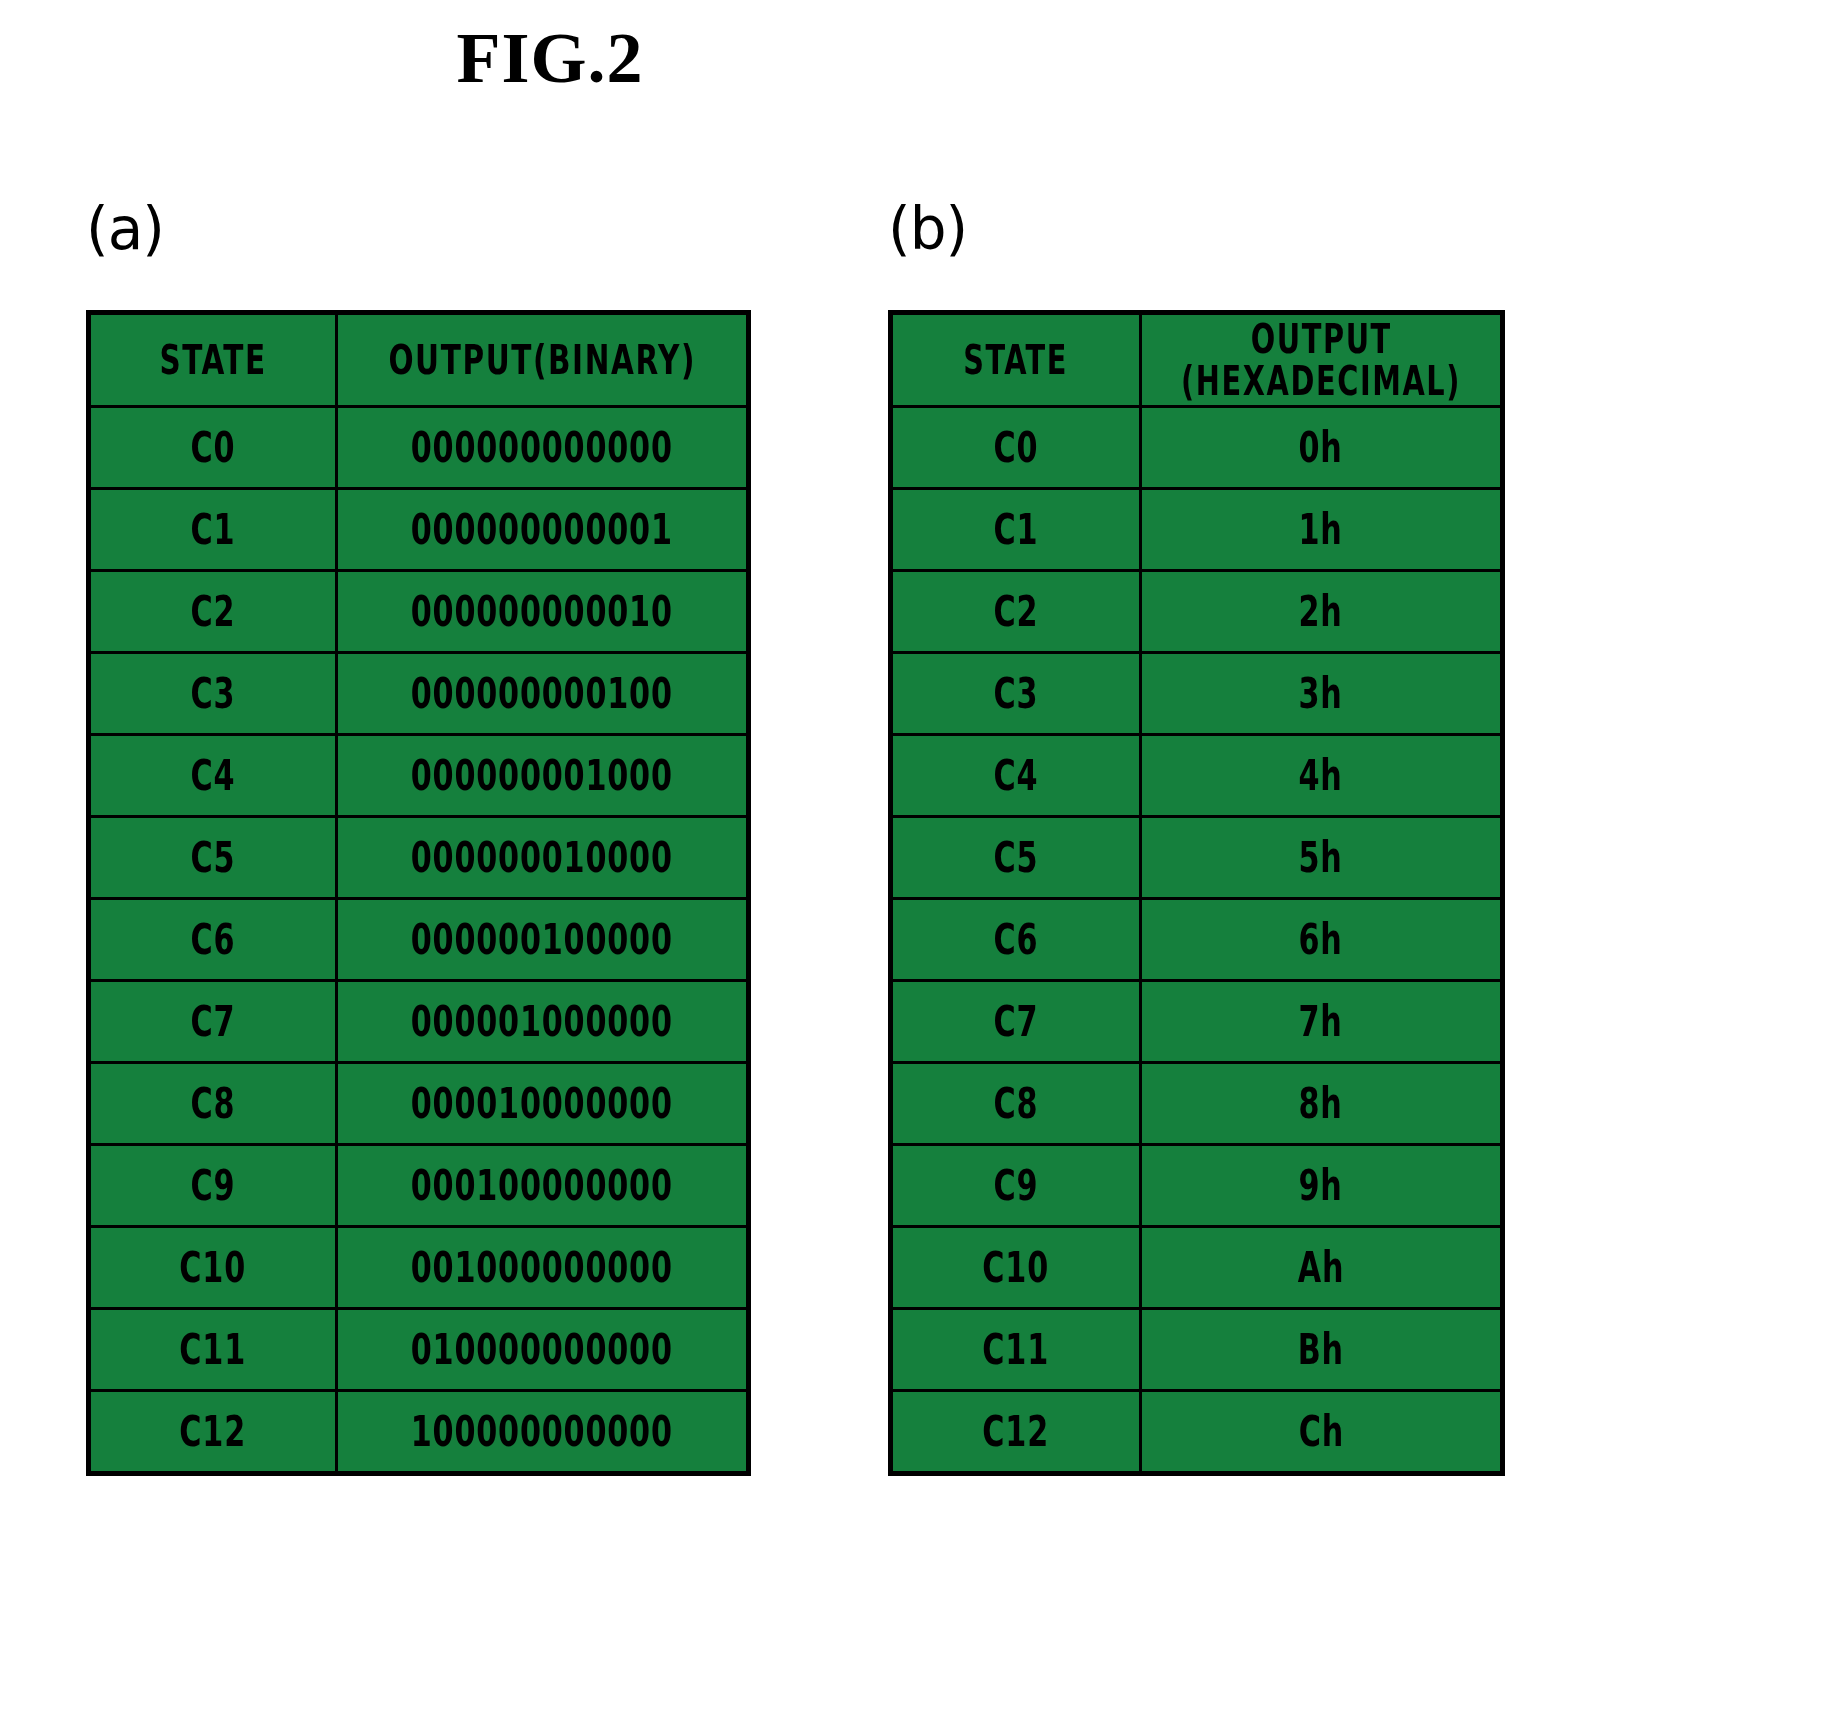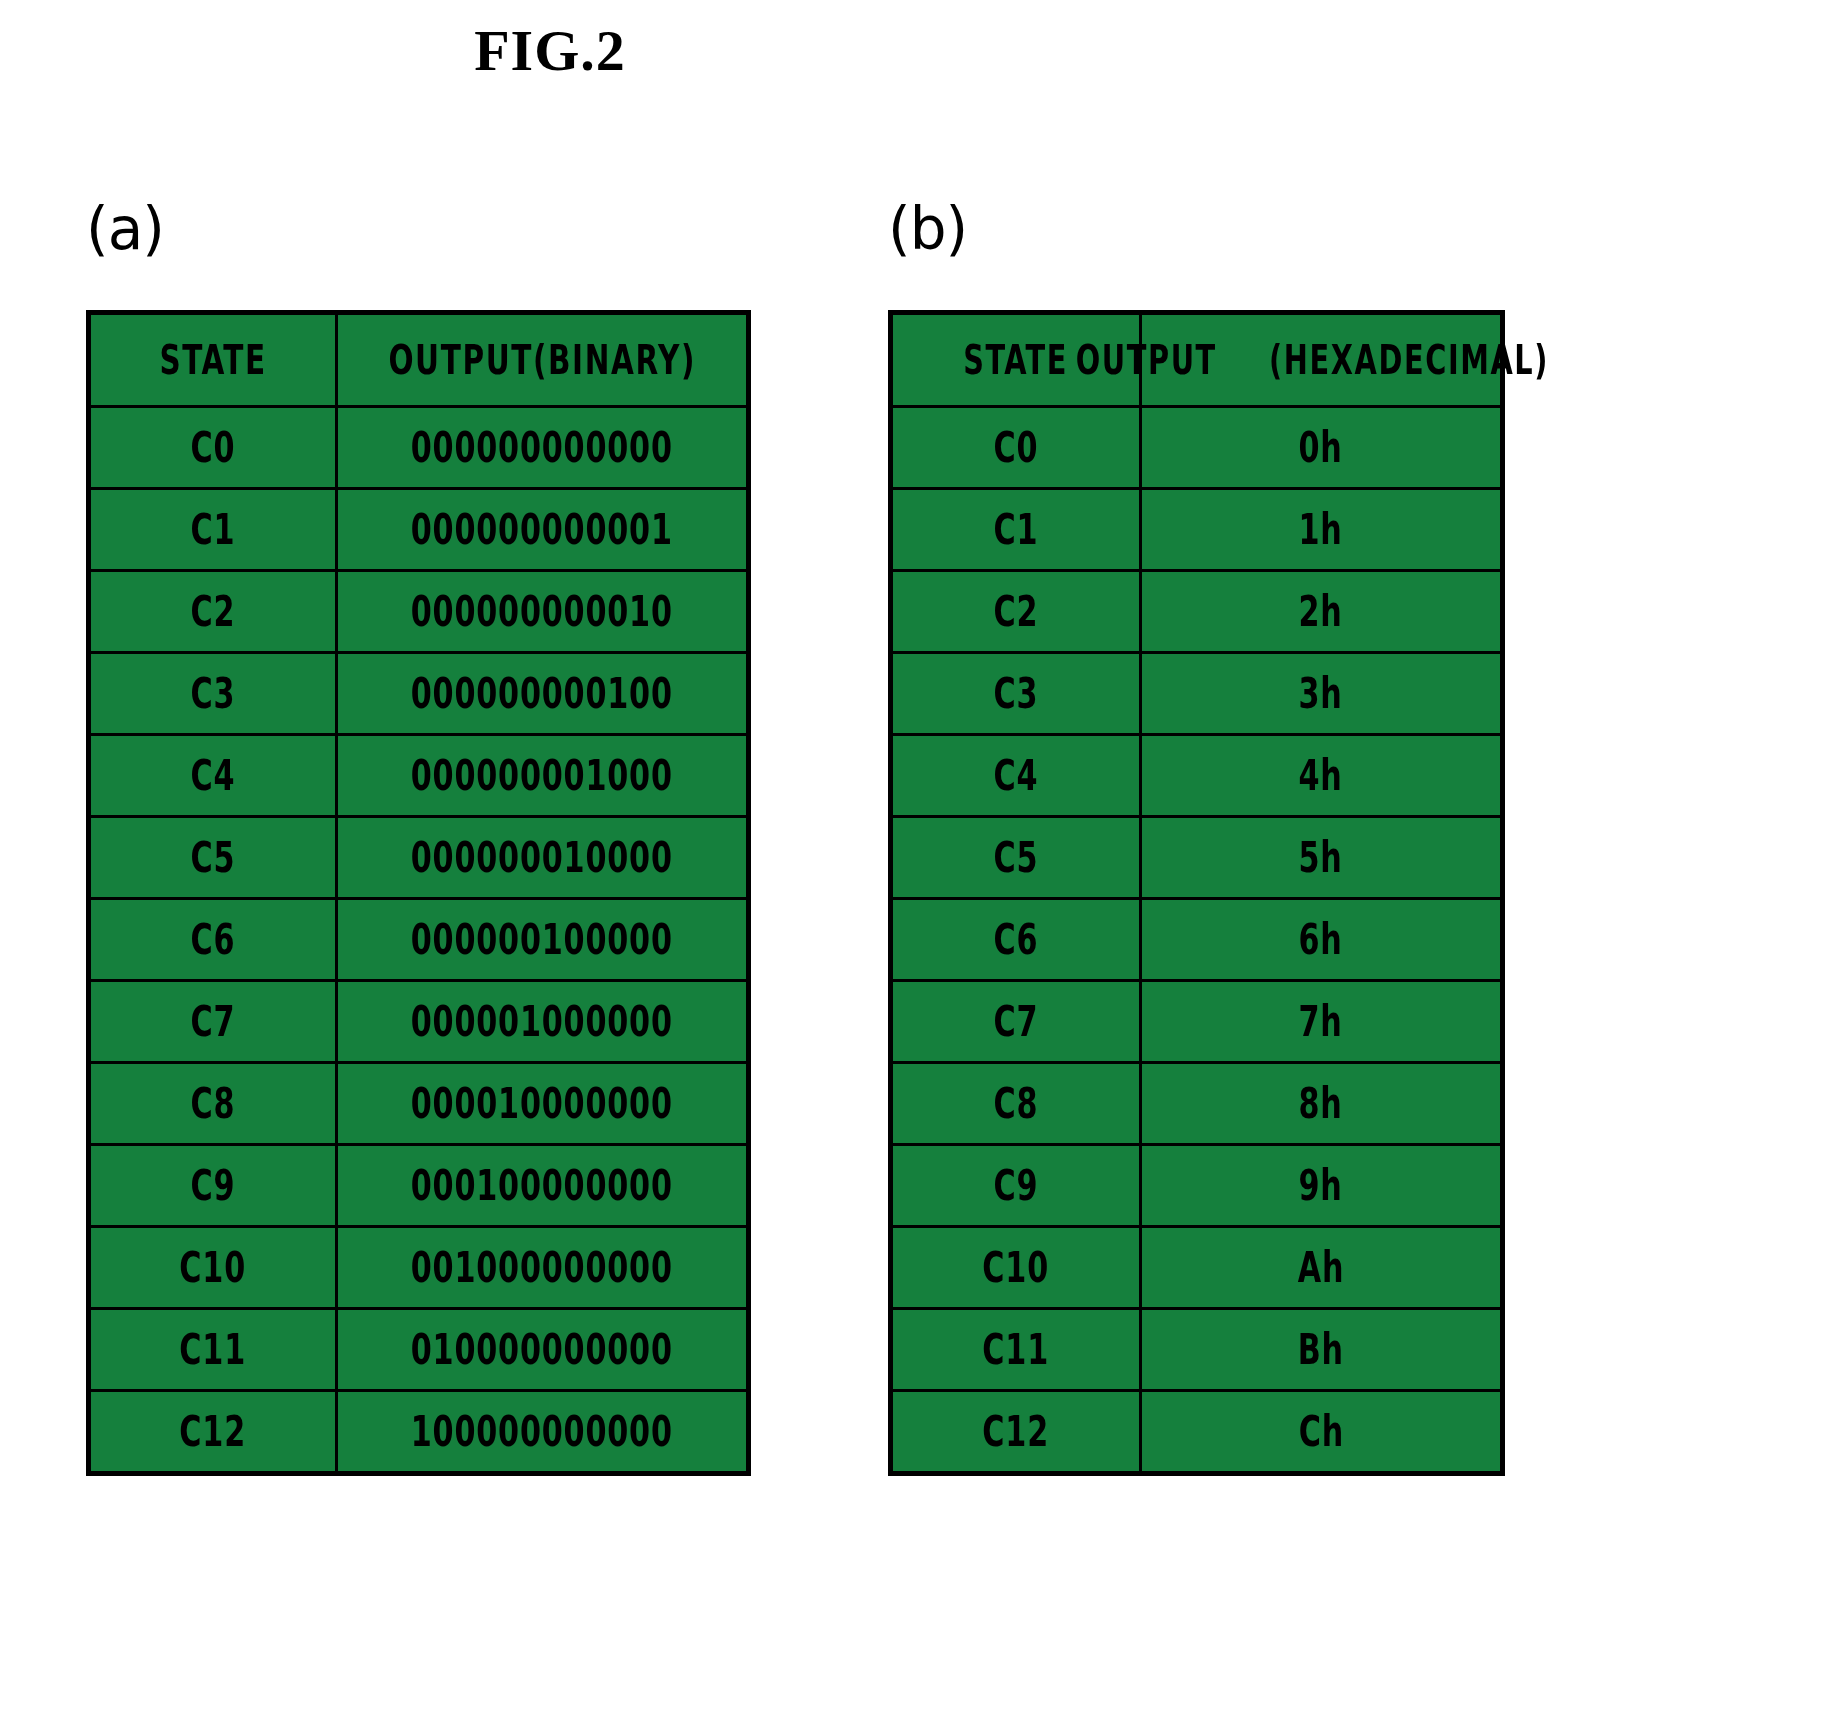"FIG.2" #figure-title { font-size: 58px -> 72px }
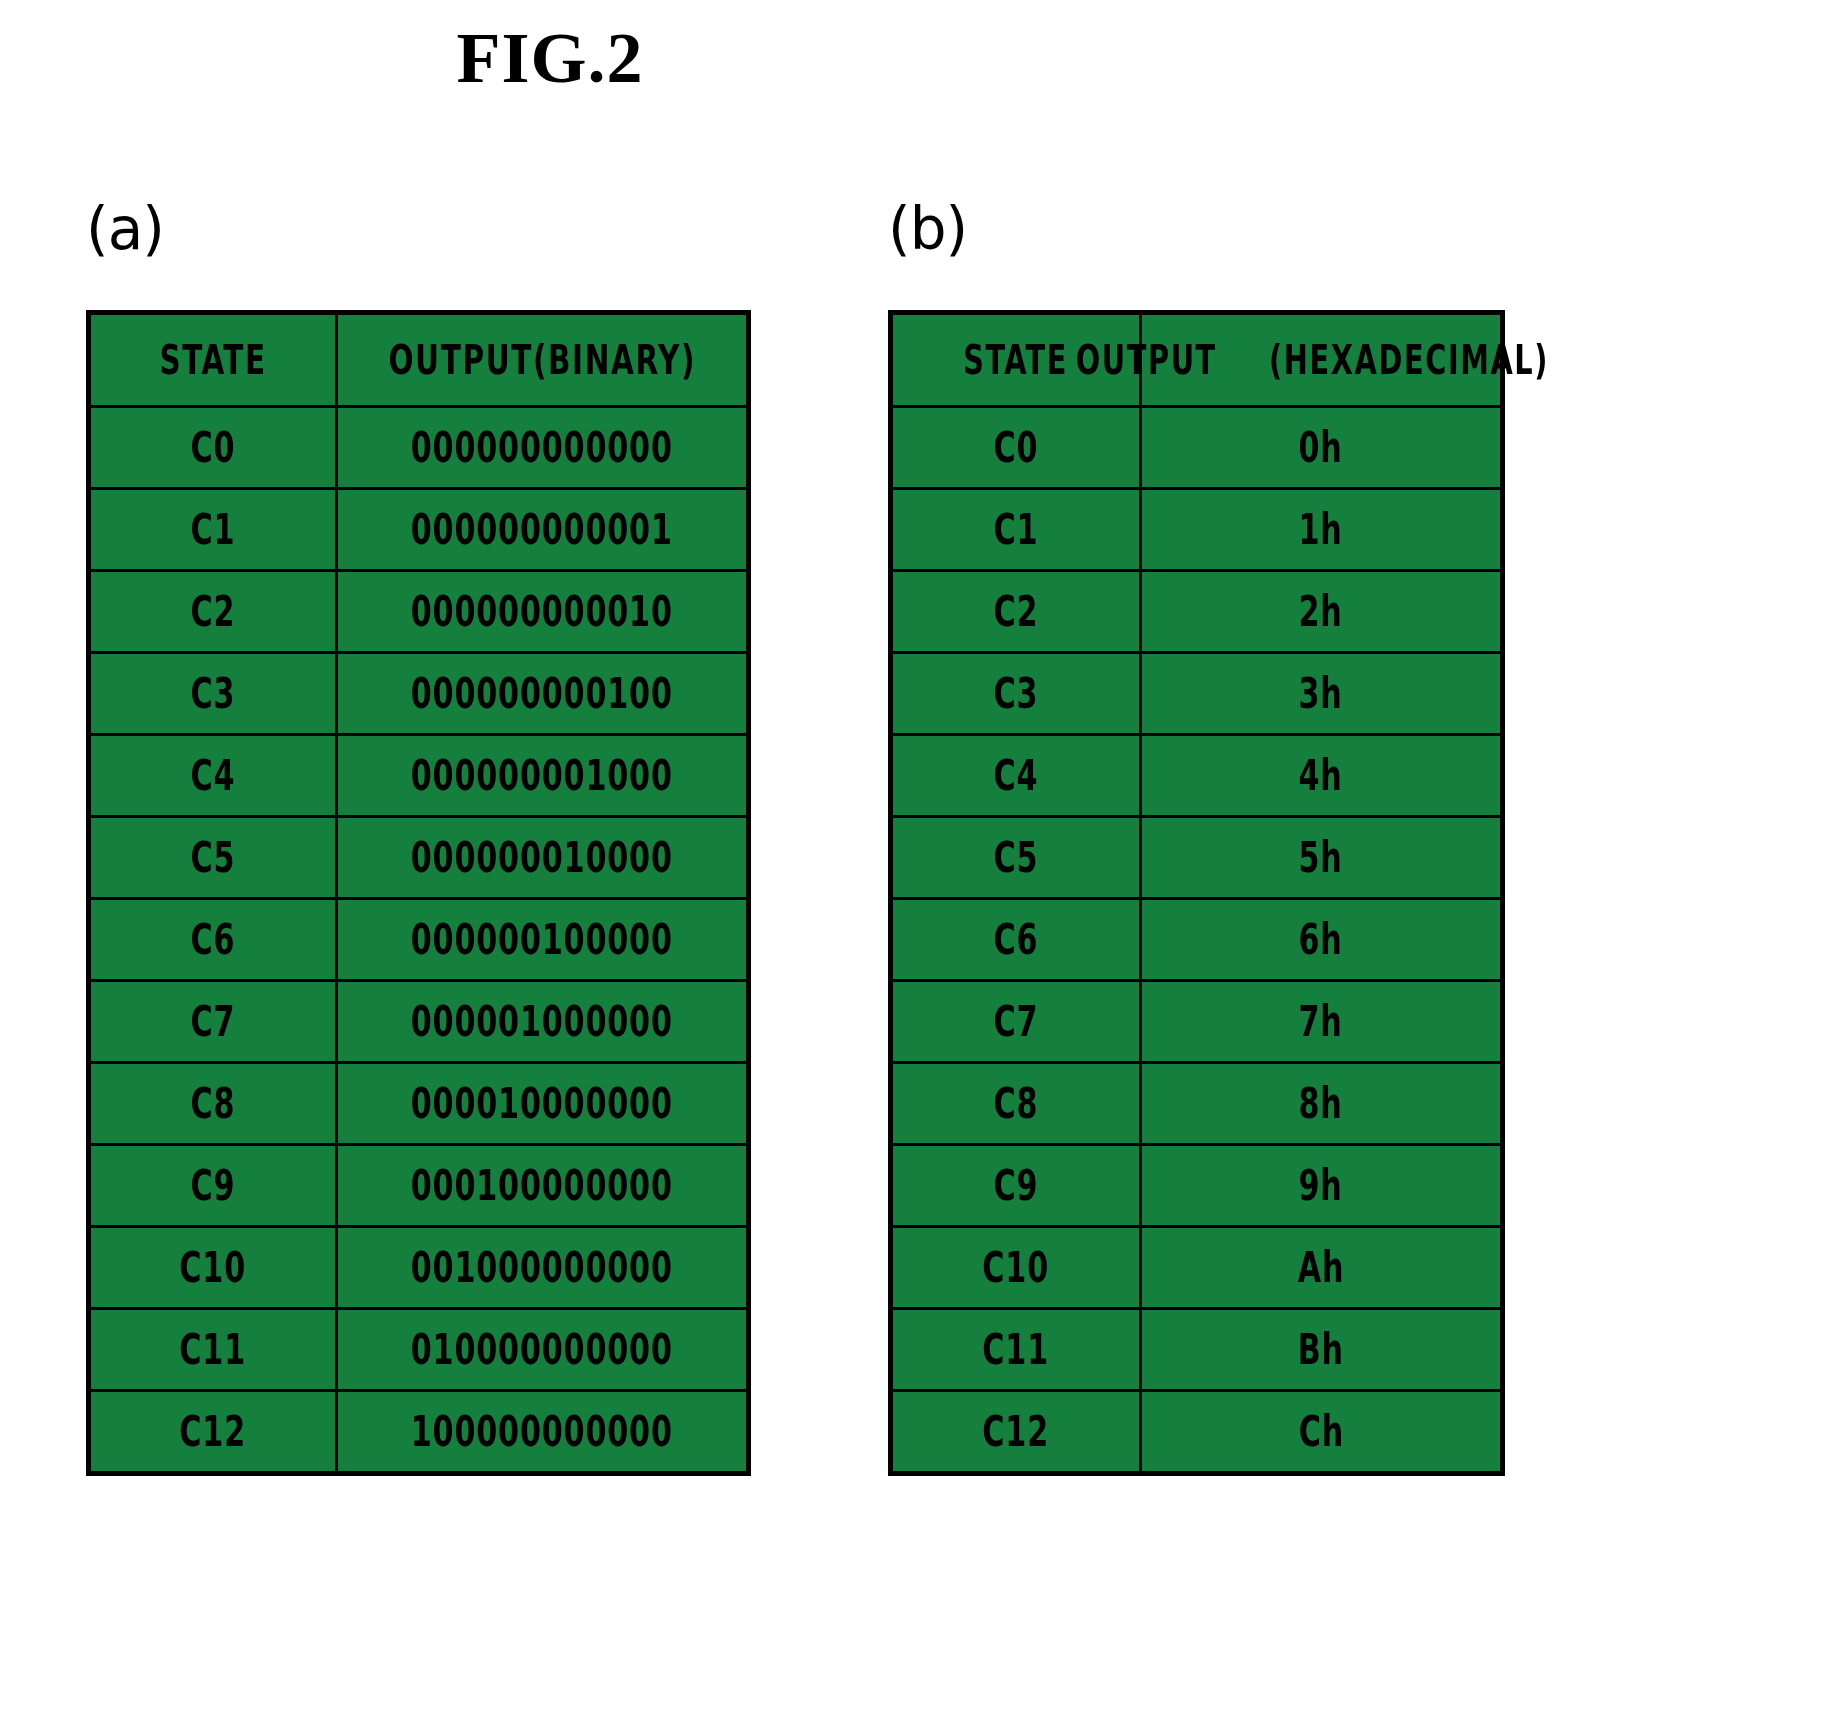"OUTPUT" .hdr-stack { flex-direction: row -> column }
